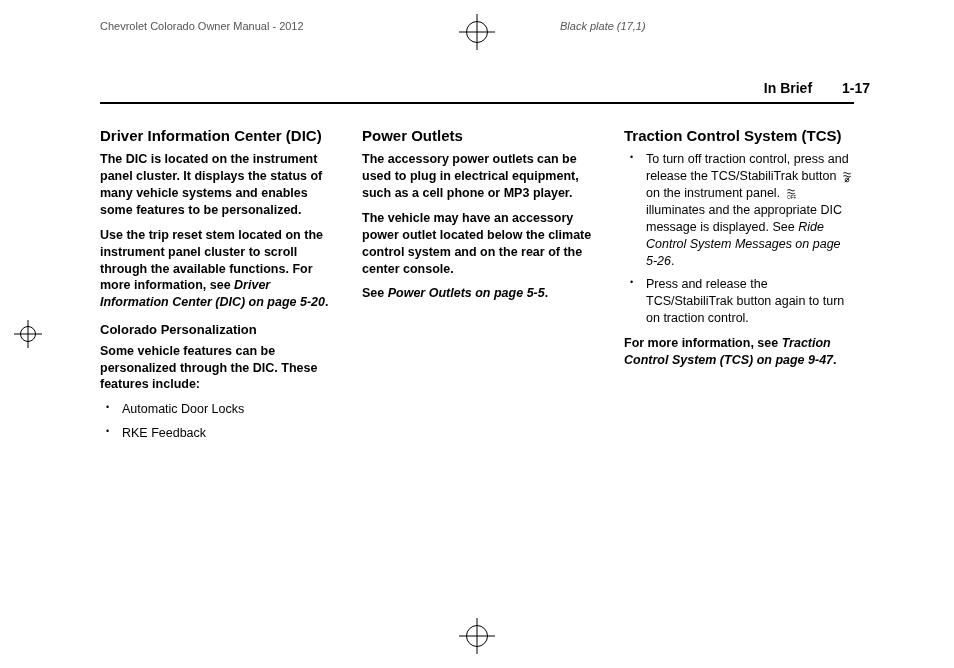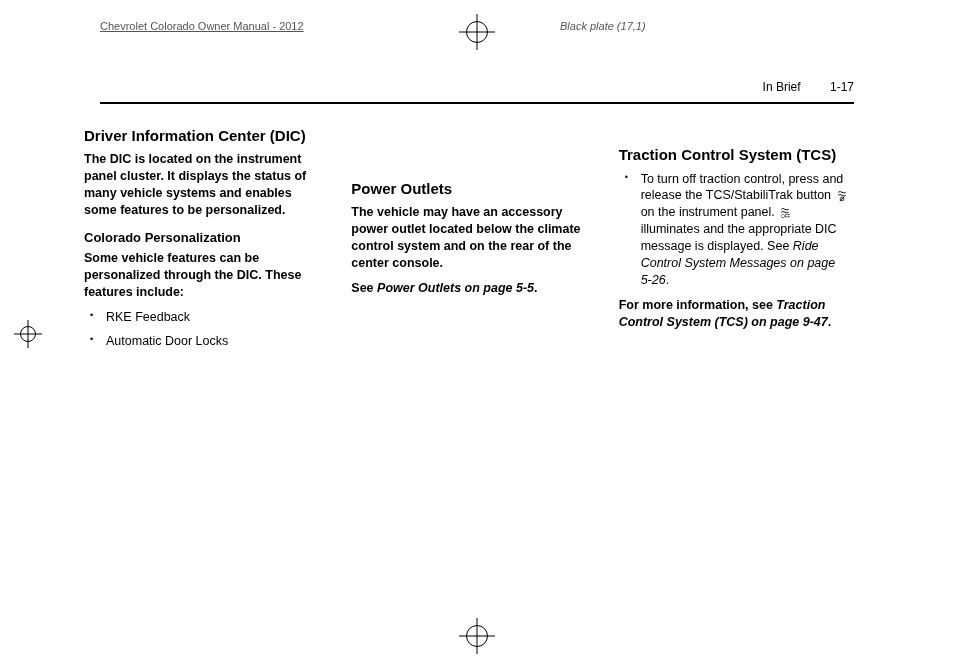"Chevrolet Colorado Owner Manual -" .top-left { text-decoration: underline -> none }
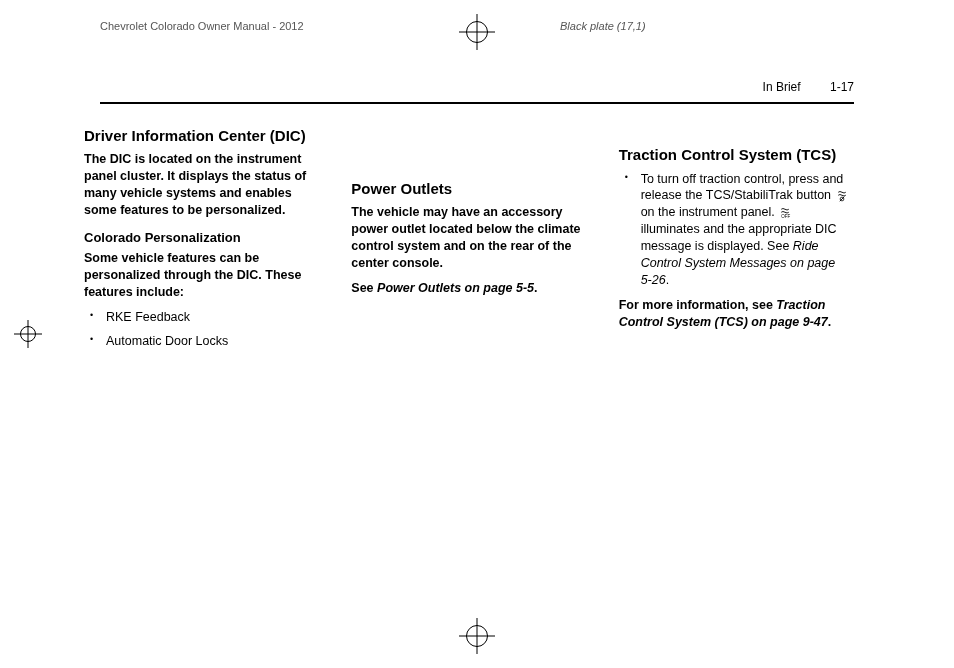"In Brief 1-17" .header-text { font-size: 12px -> 14px; font-weight: normal -> bold; right: 100px -> 84px }
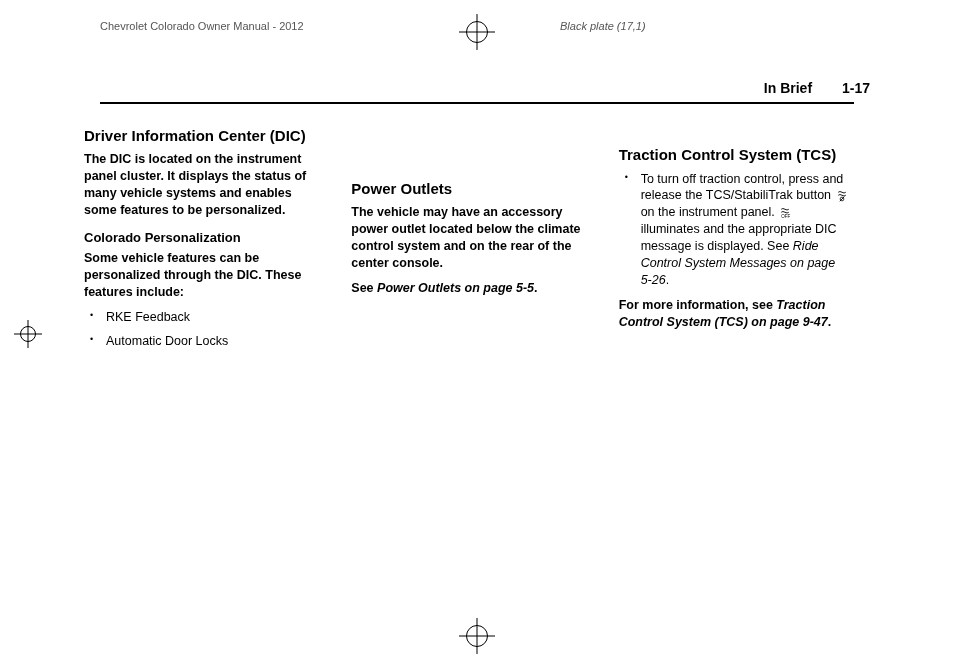"Driver Information Center (DIC)" .content { align-items: center -> none; left: 84px -> 100px }
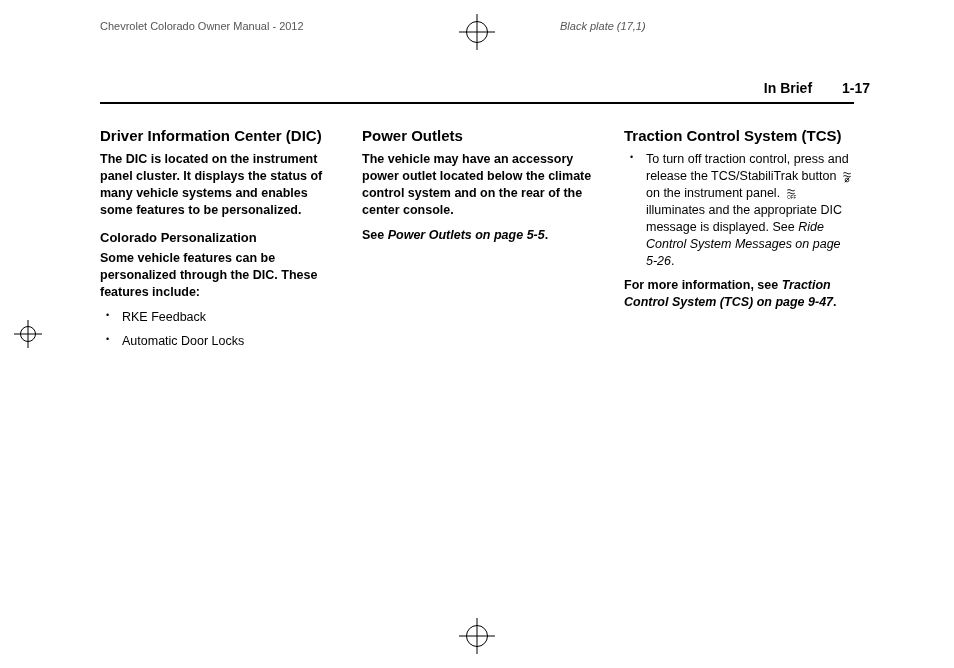"The accessory power outlets can" p { html: none -> <p>The accessory power outlets can be used to plug in electrical equipment, such as a cell phone or MP3 player.</p> }
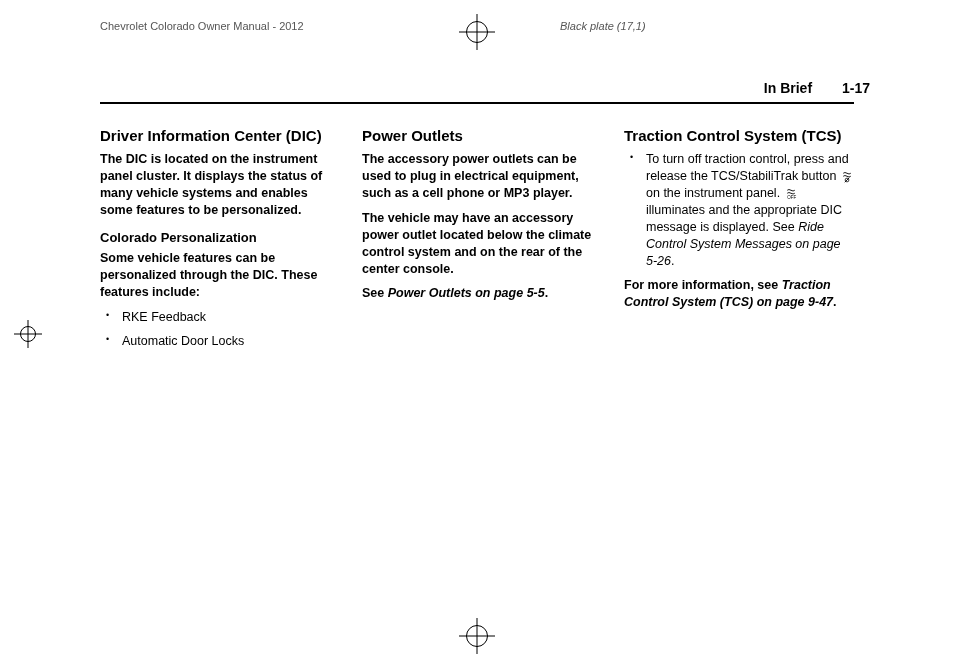"Use the trip reset stem" p { html: none -> <p> <span>Use the trip reset stem located on the instrument panel cluster to scroll through the available functions. For more information, see </span><span>Driver Information Center (DIC) on page 5‑20</span><span>.</span> </p> }
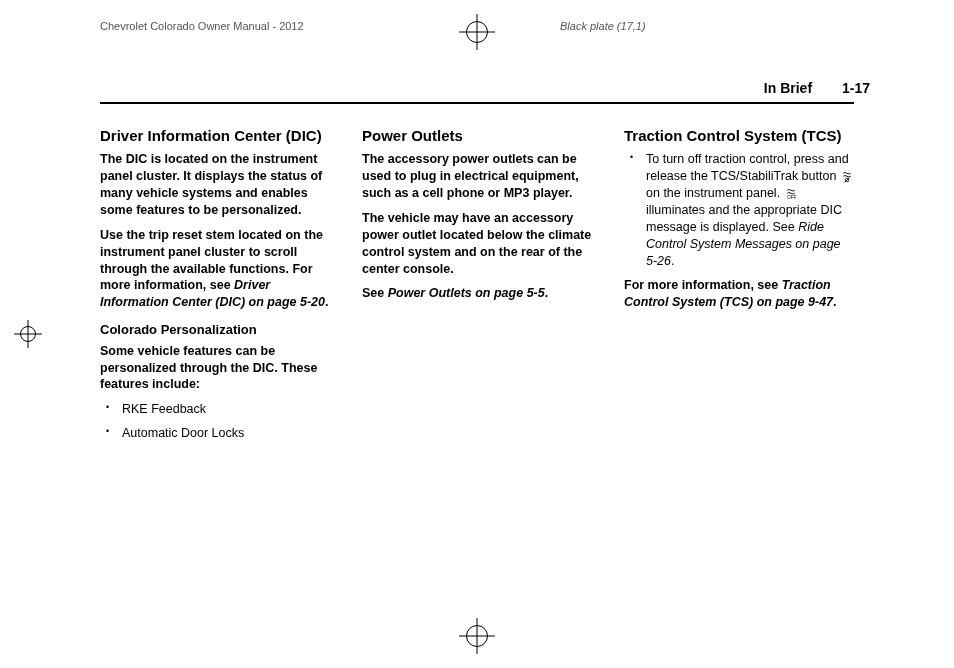"Press and release the TCS/StabiliTrak" li { html: none -> <li>Press and release the TCS/StabiliTrak button again to turn on traction control.</li> }
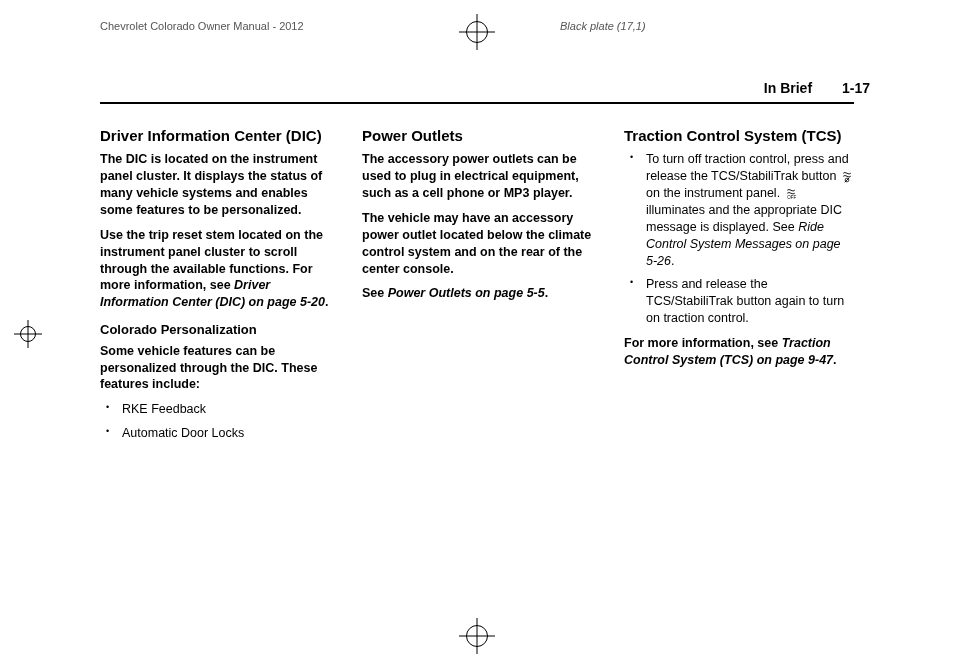"RKE Feedback" li { order: before "Automatic Door Locks" -> after "Automatic Door Locks" }
